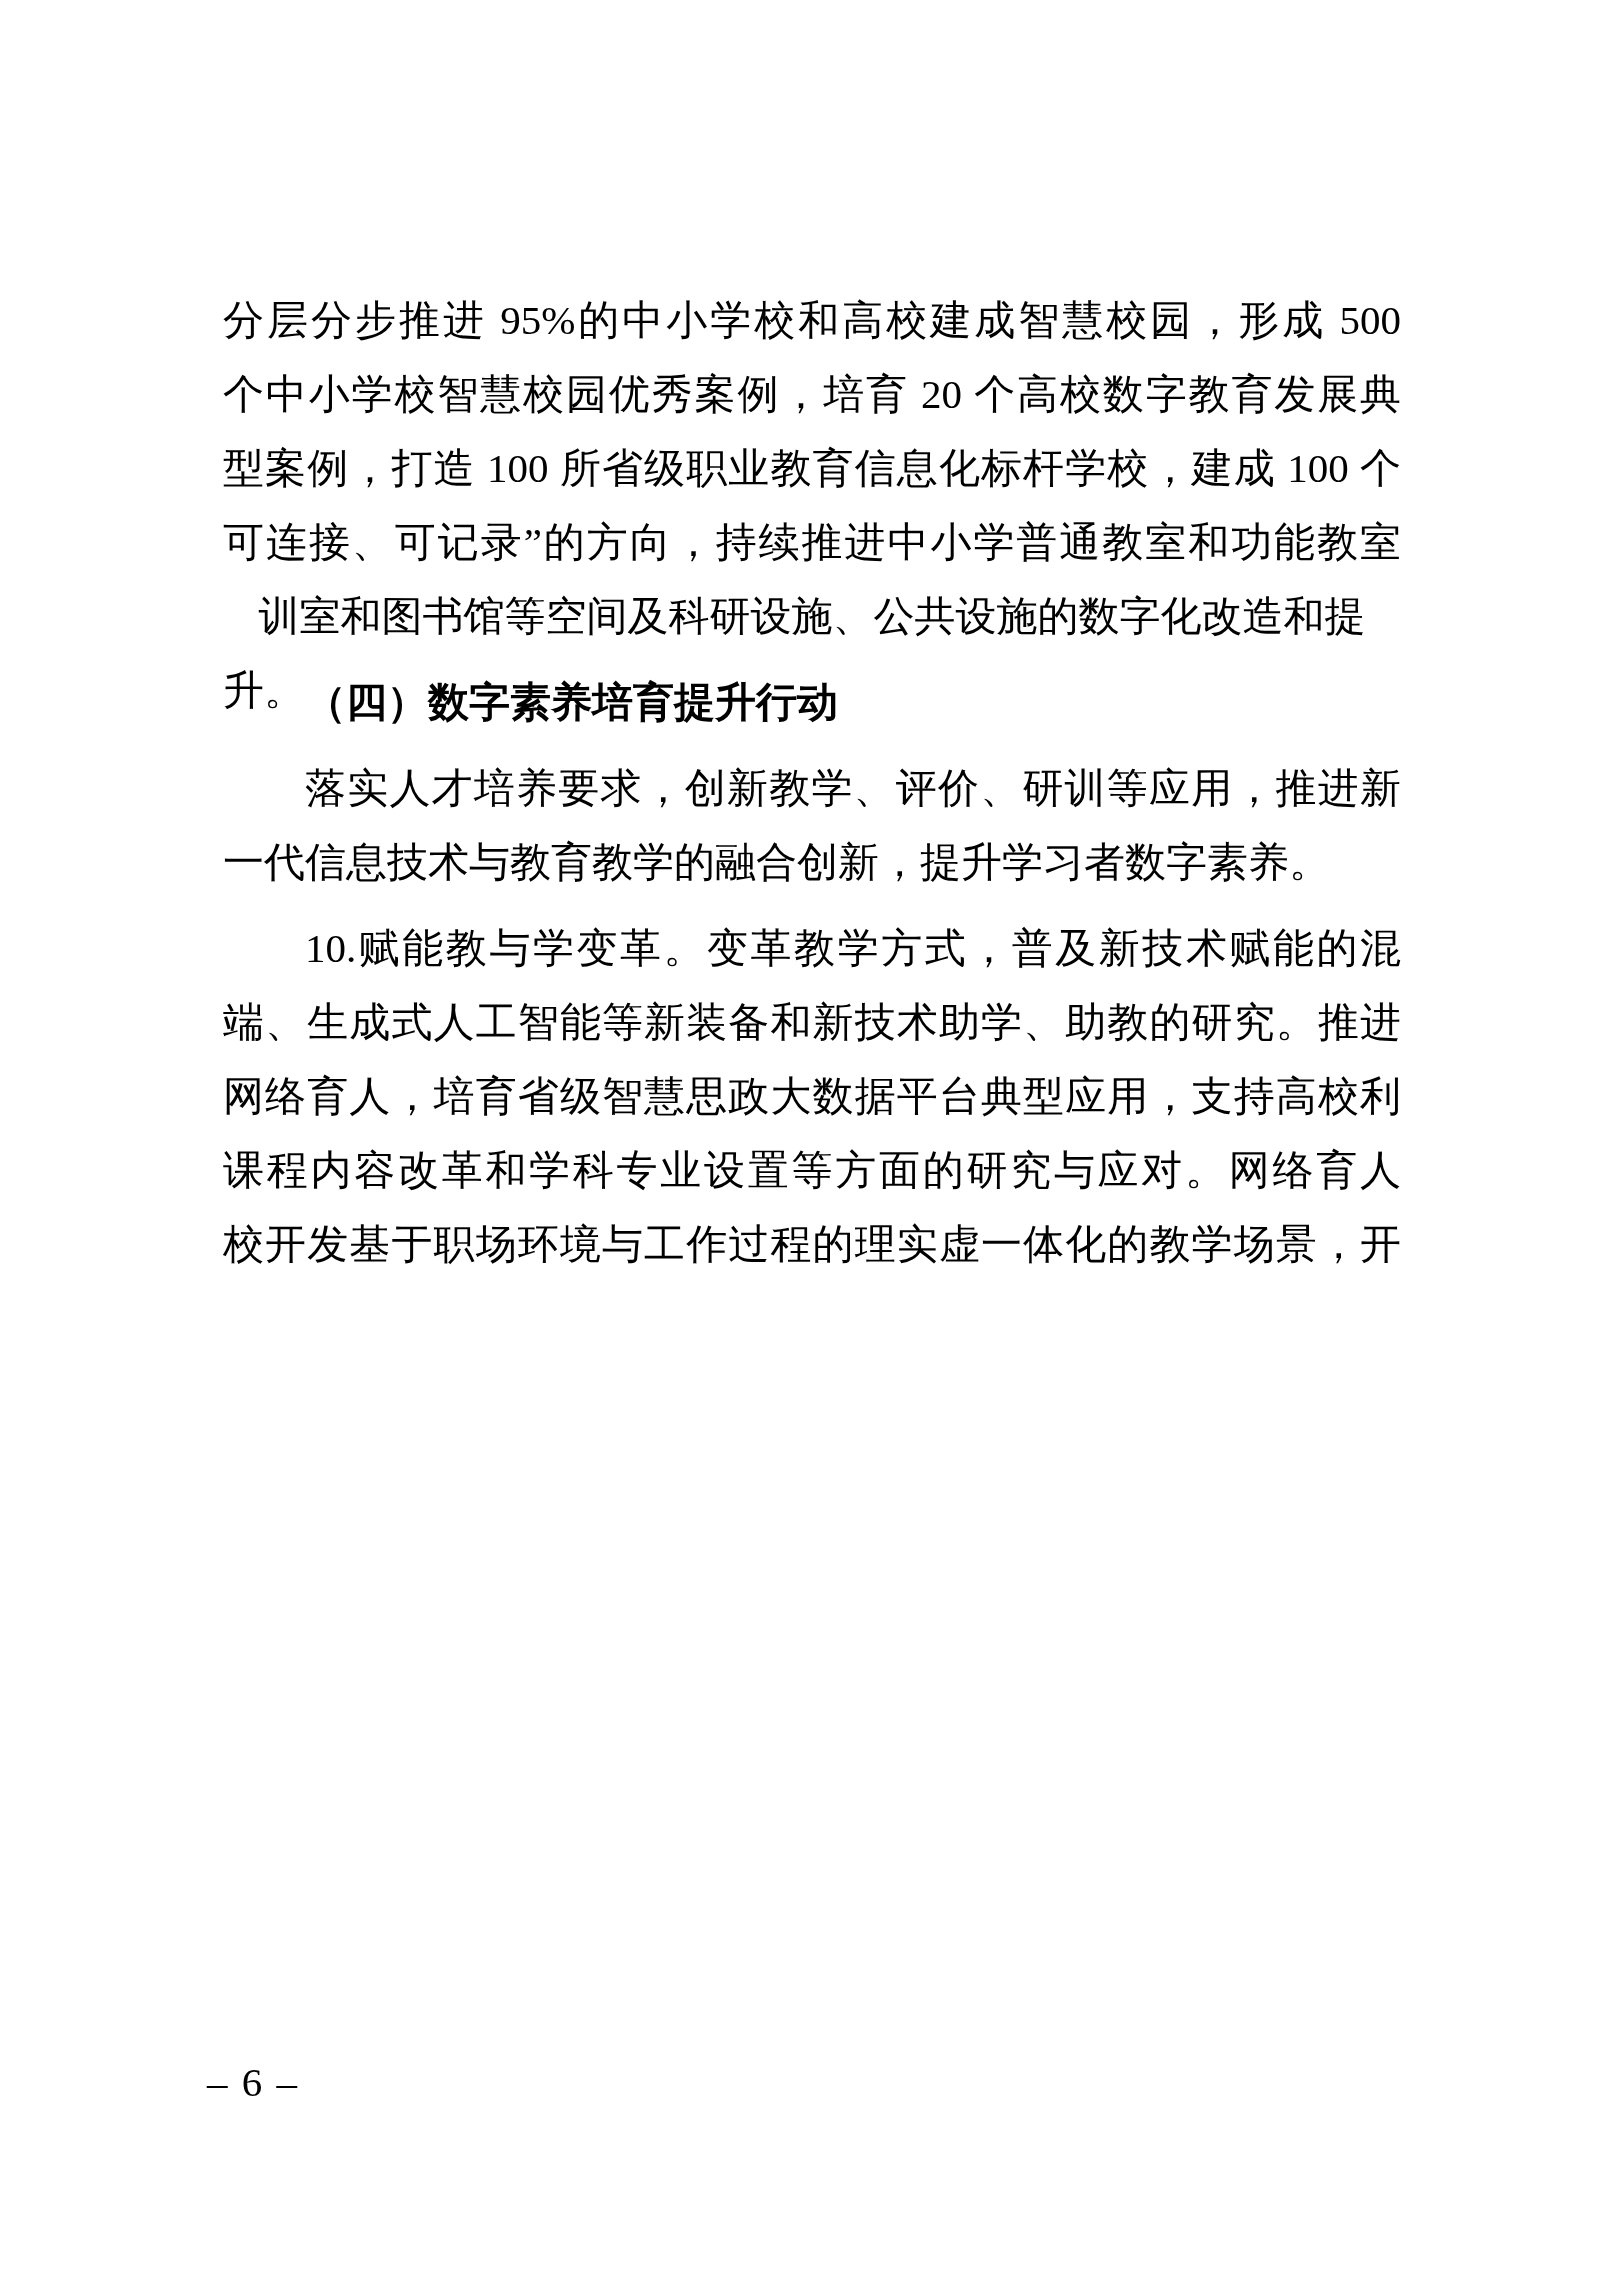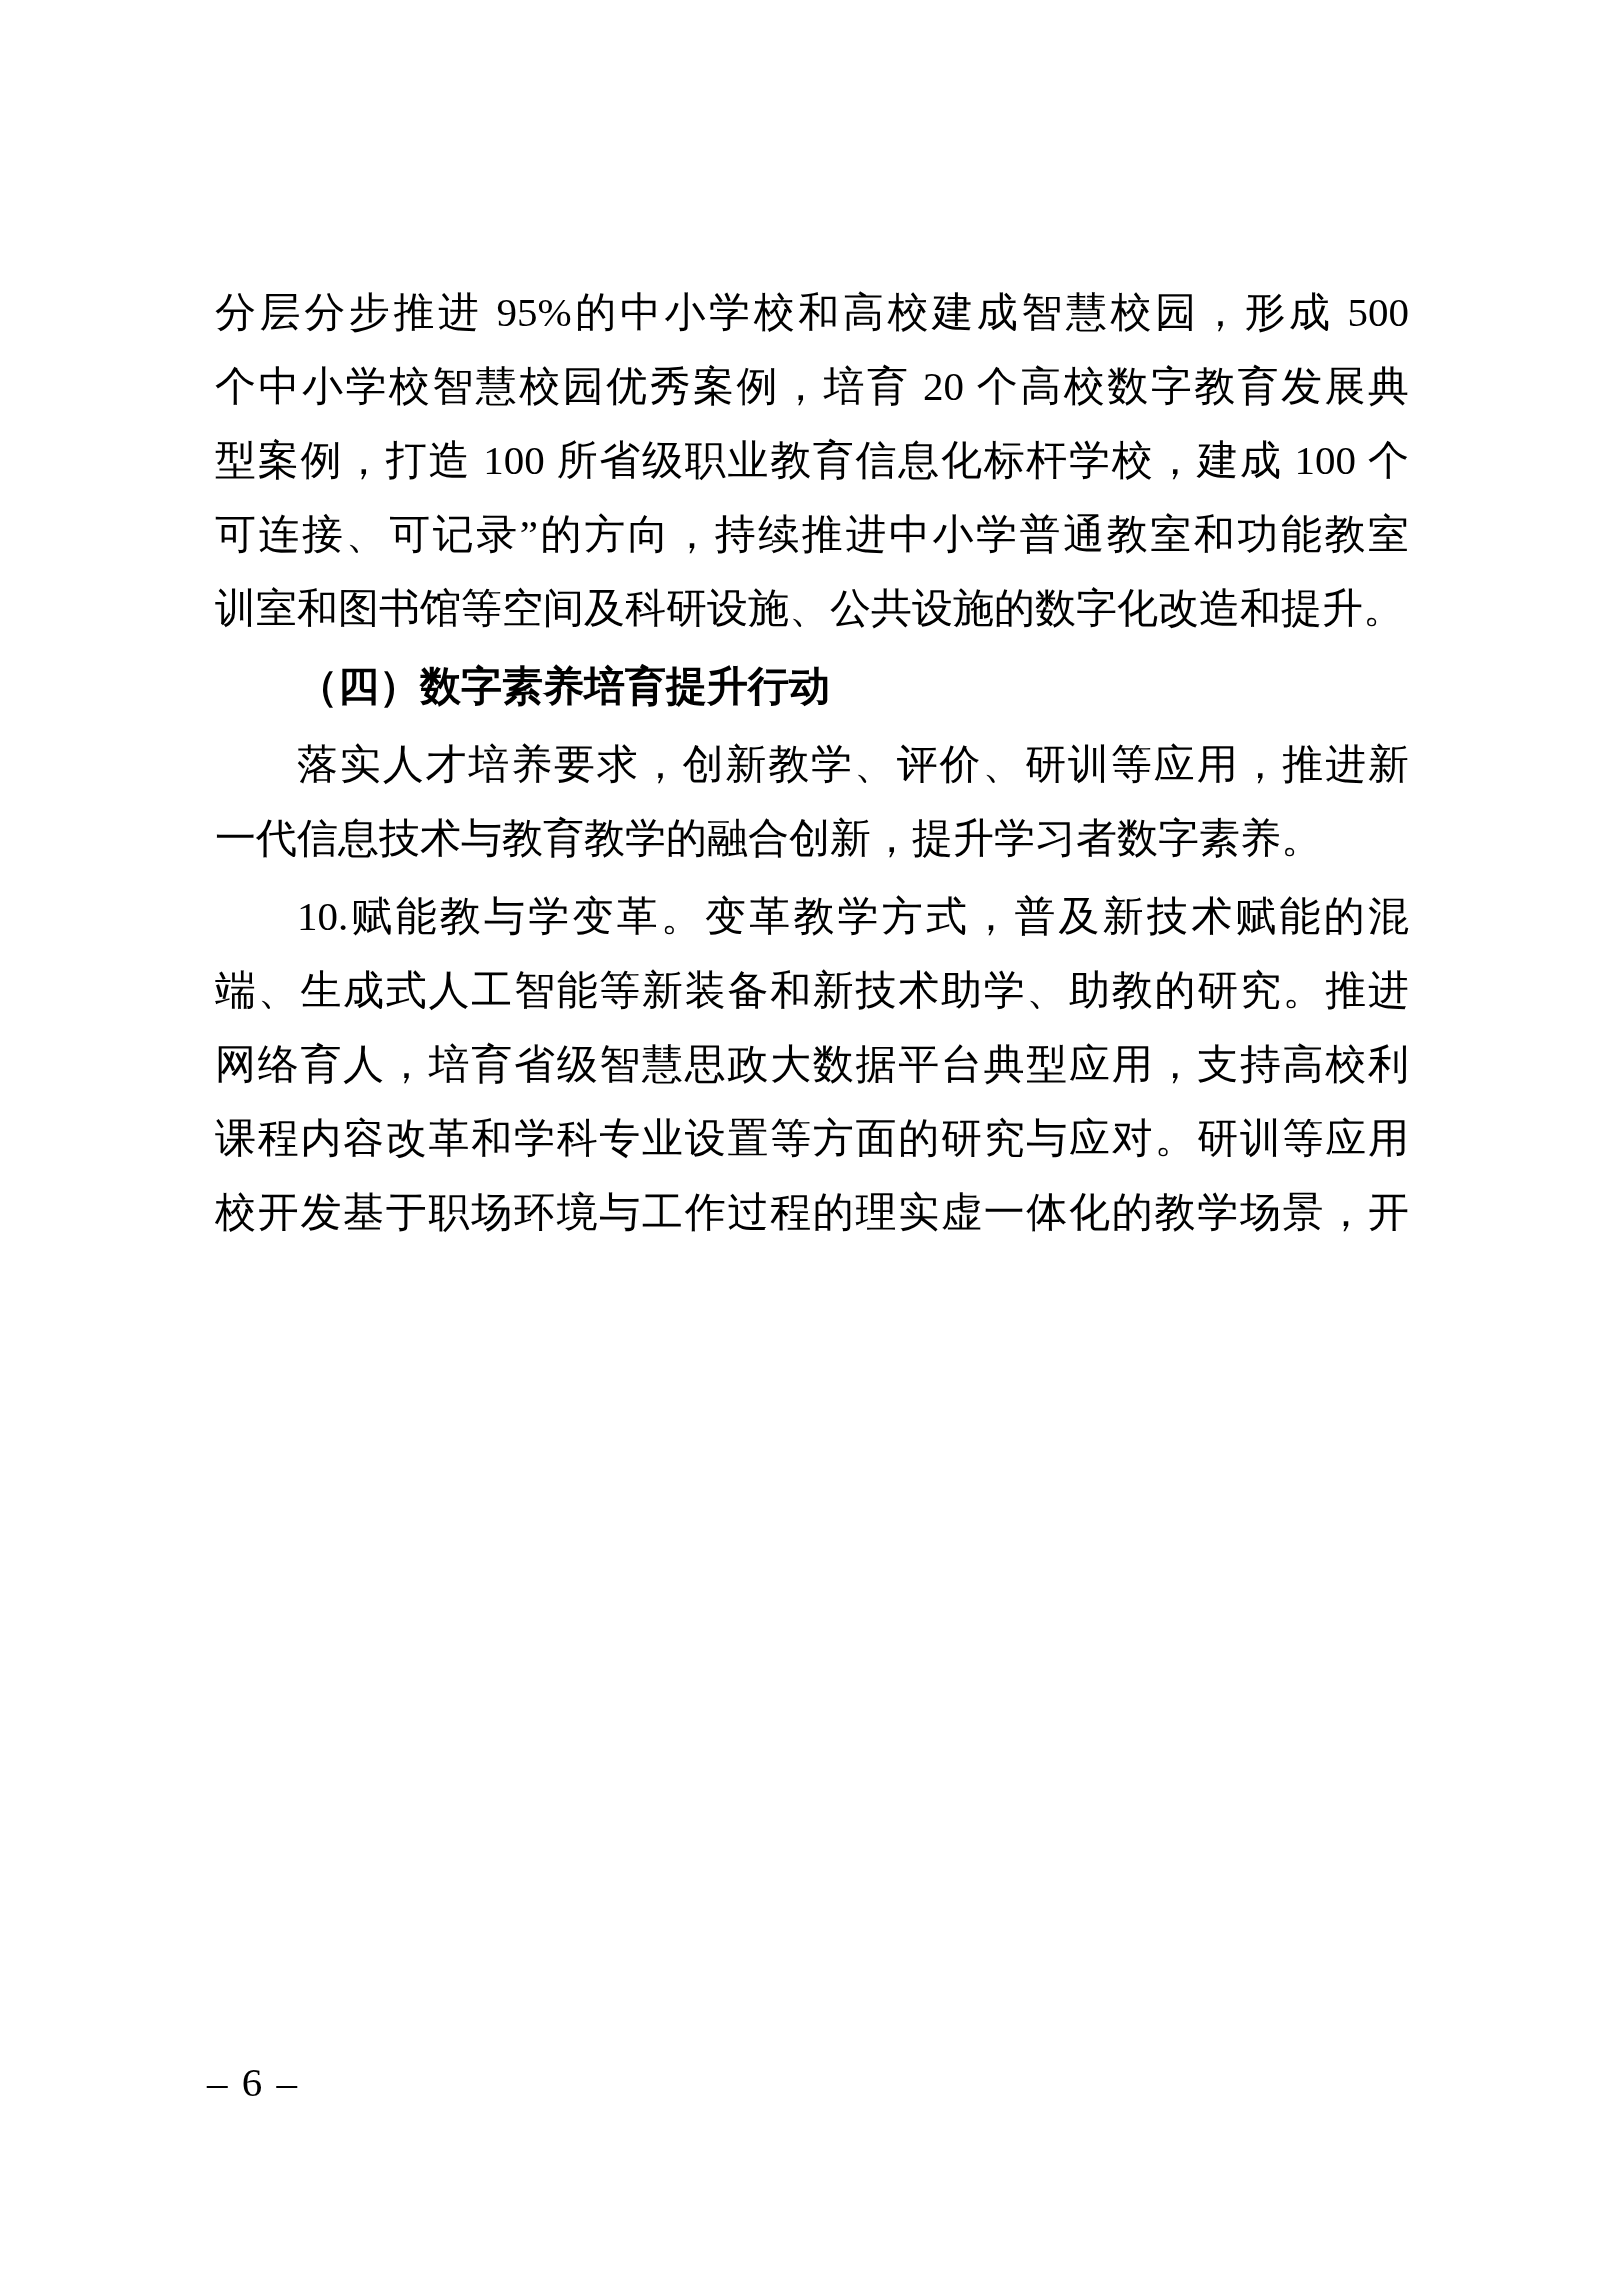"分层分步推进 95%的中小学校和高校建成智慧校园，形成 500" .para { margin: 4px -> 12px }
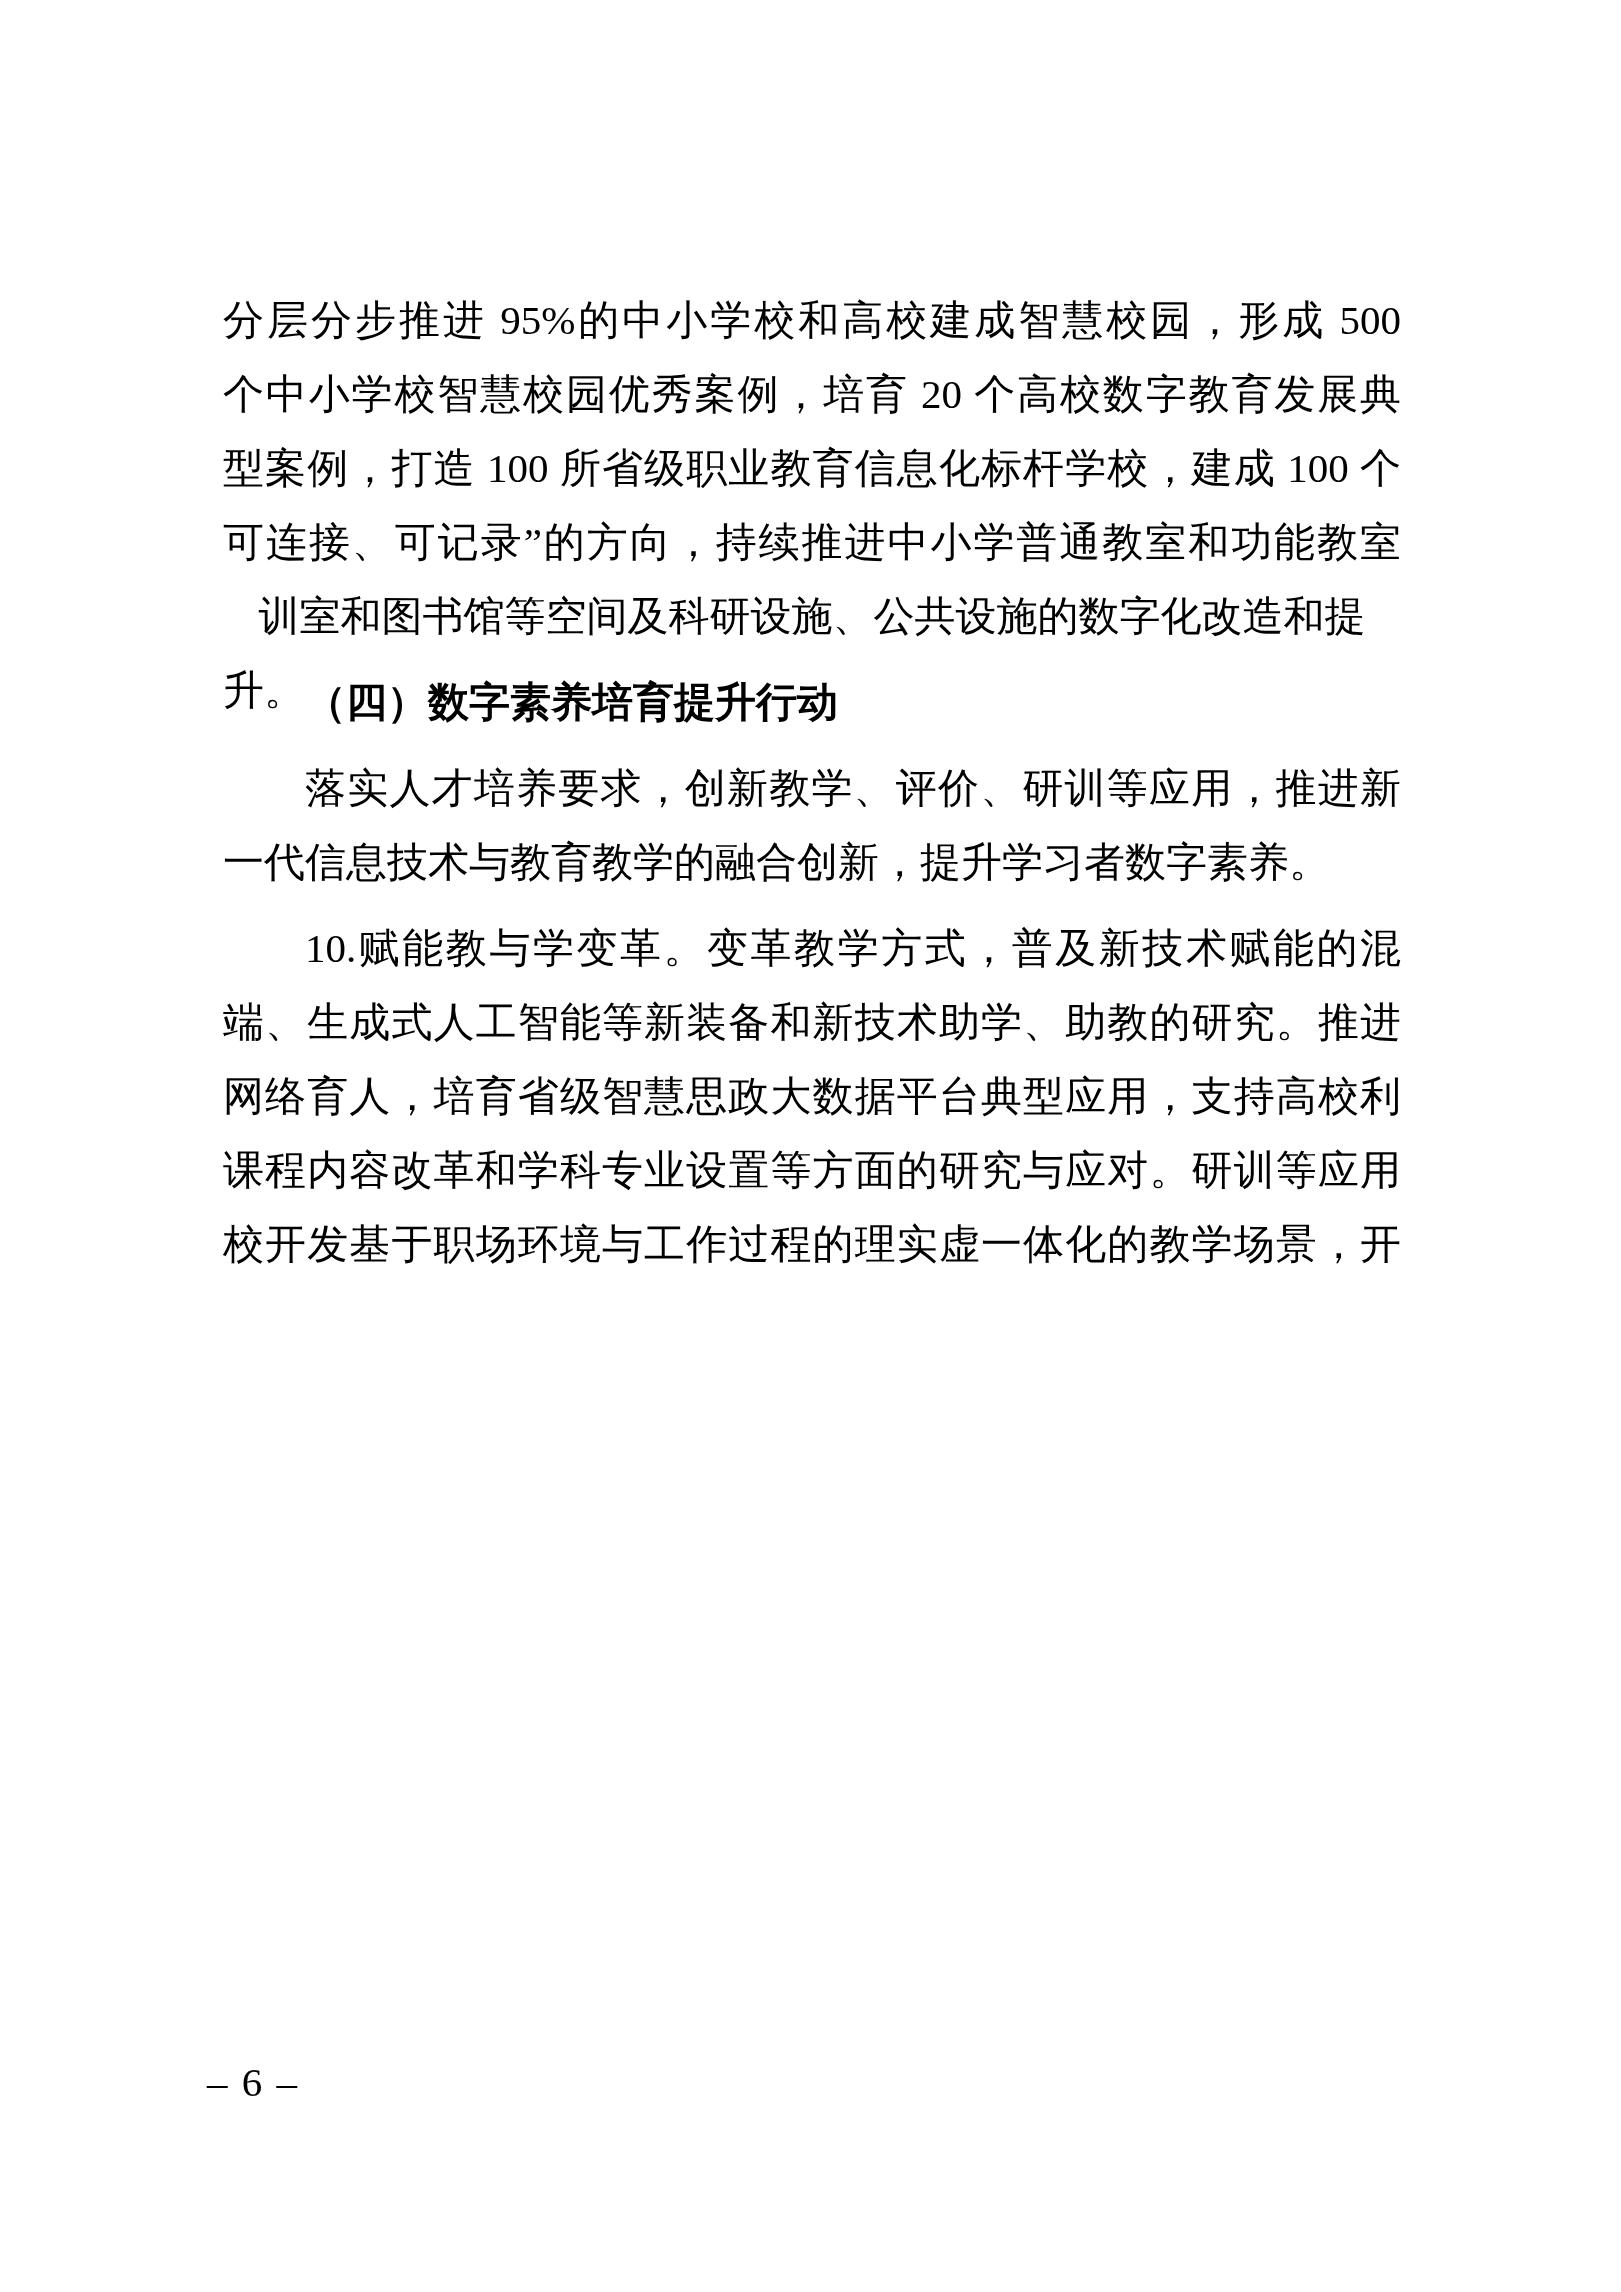"课程内容改革和学科专业设置等方面的研究与应对。研训等应用" div.line { text: 研训等应用 -> 网络育人 }
